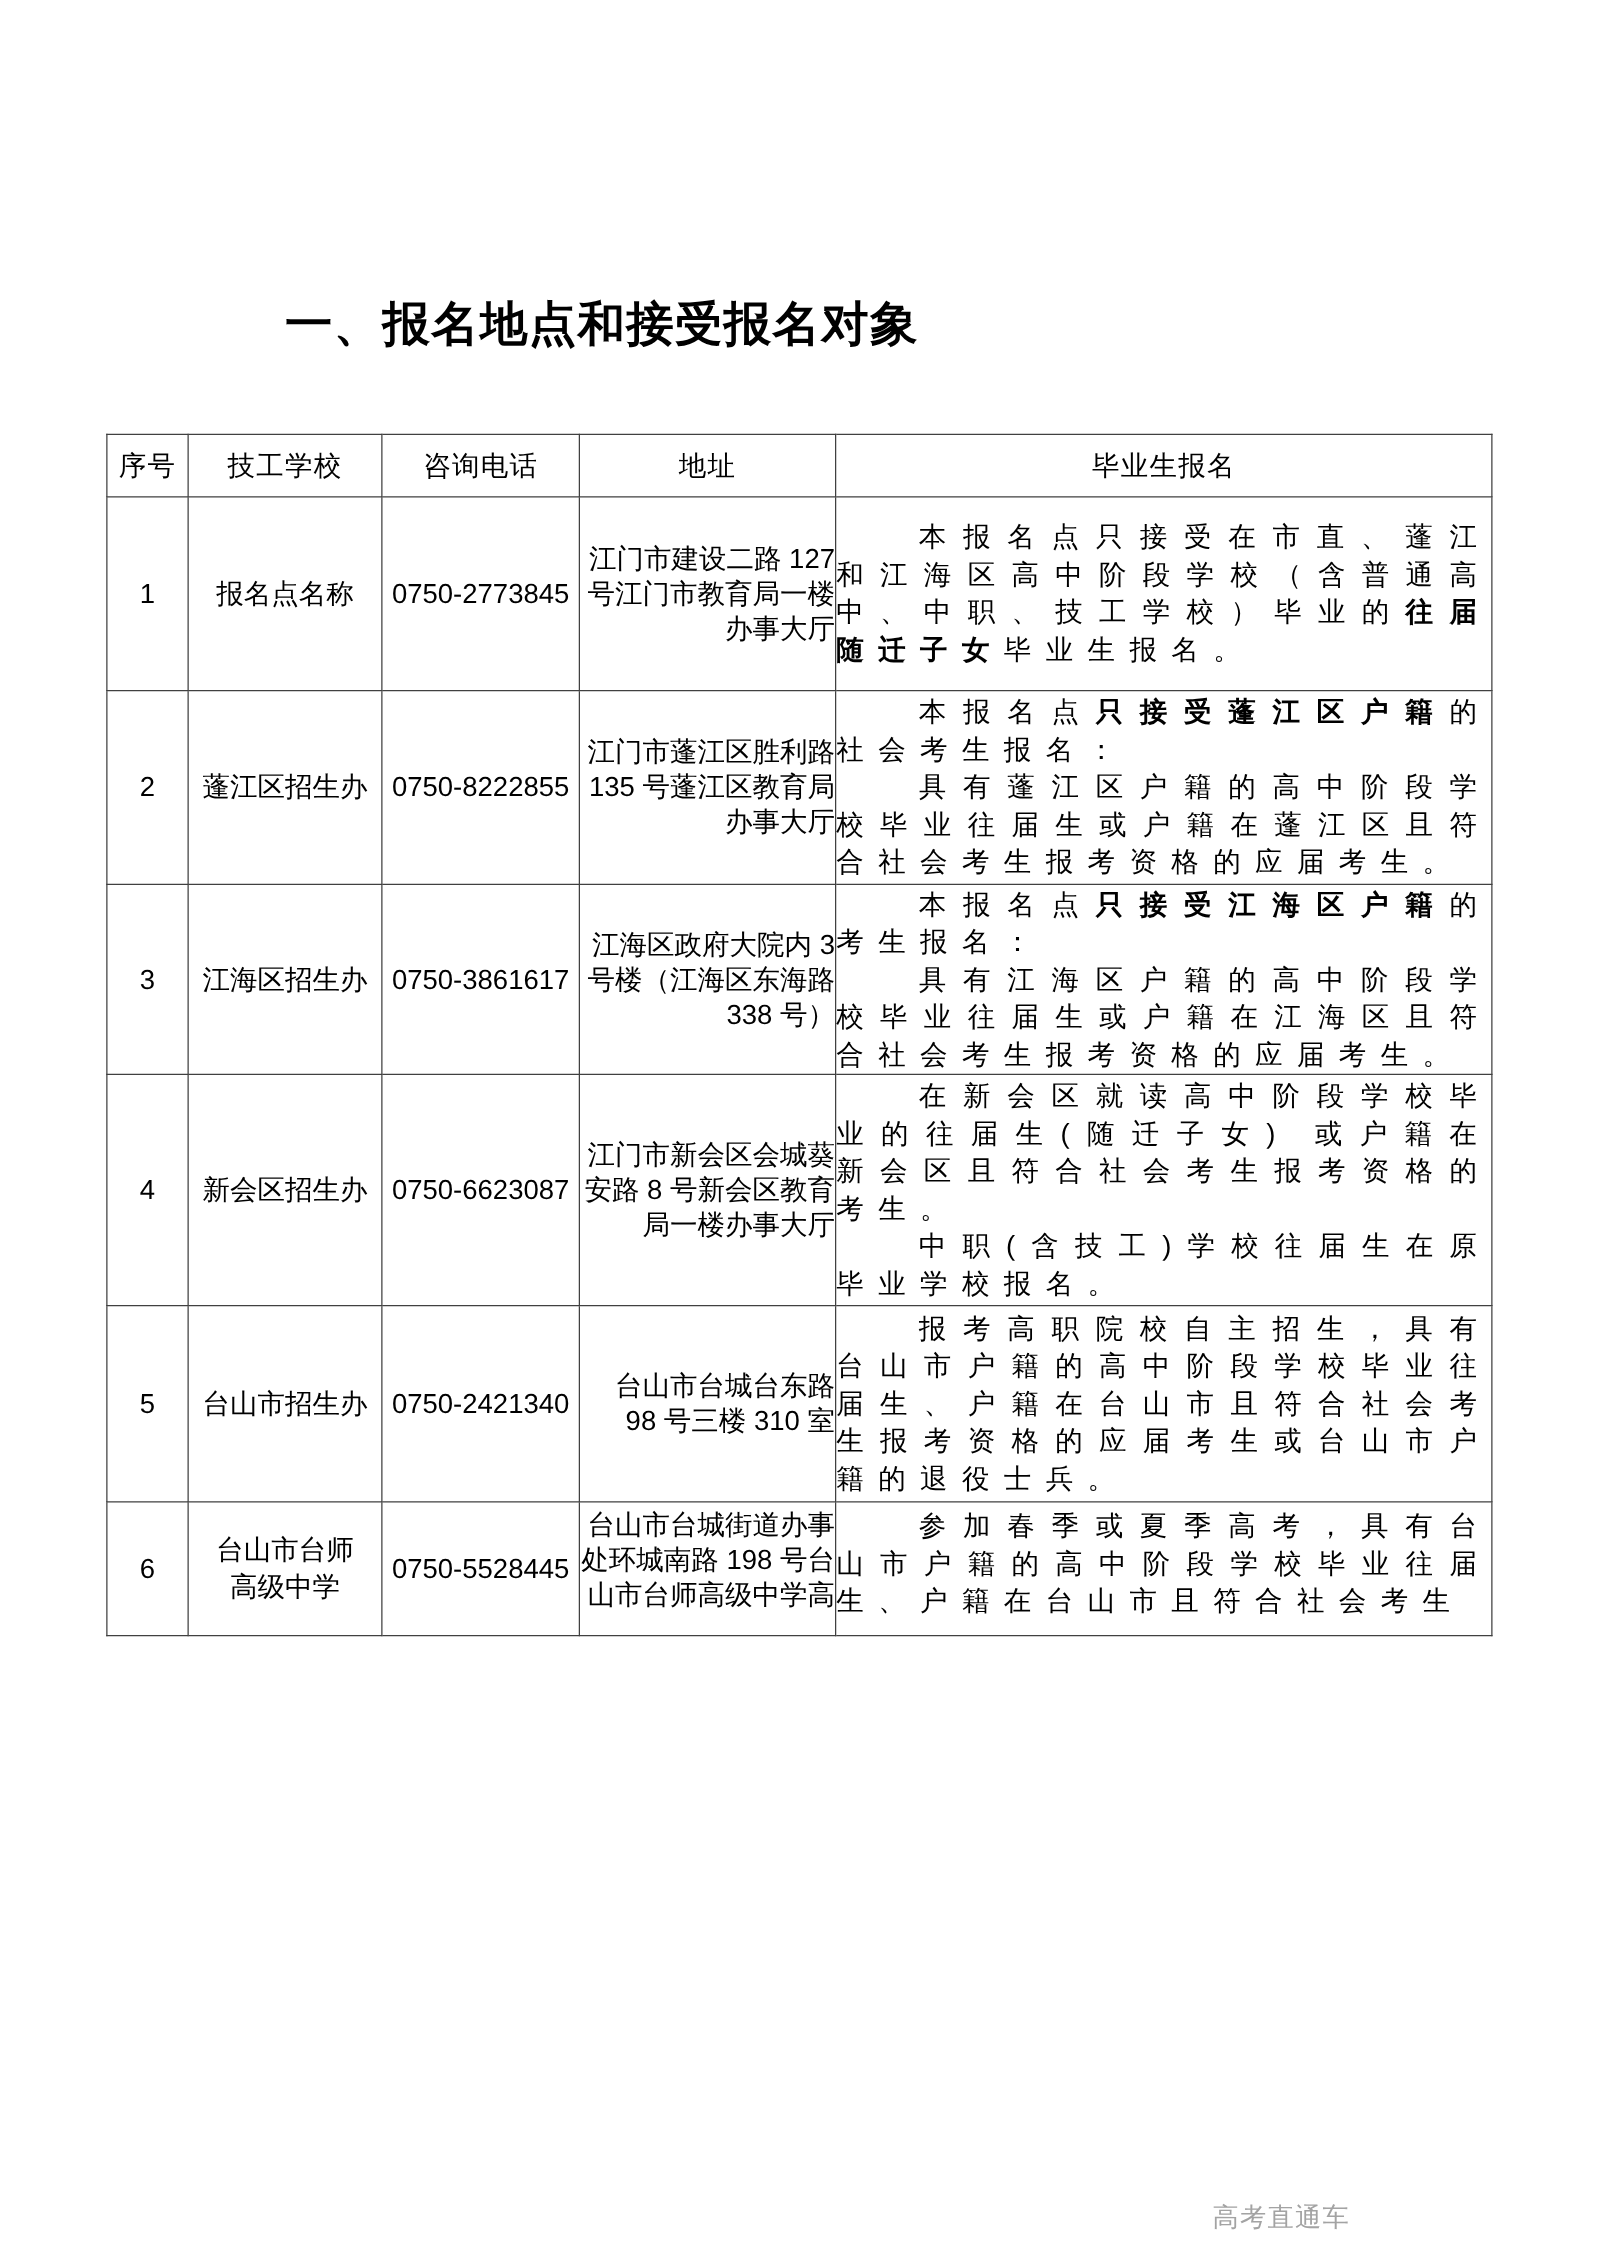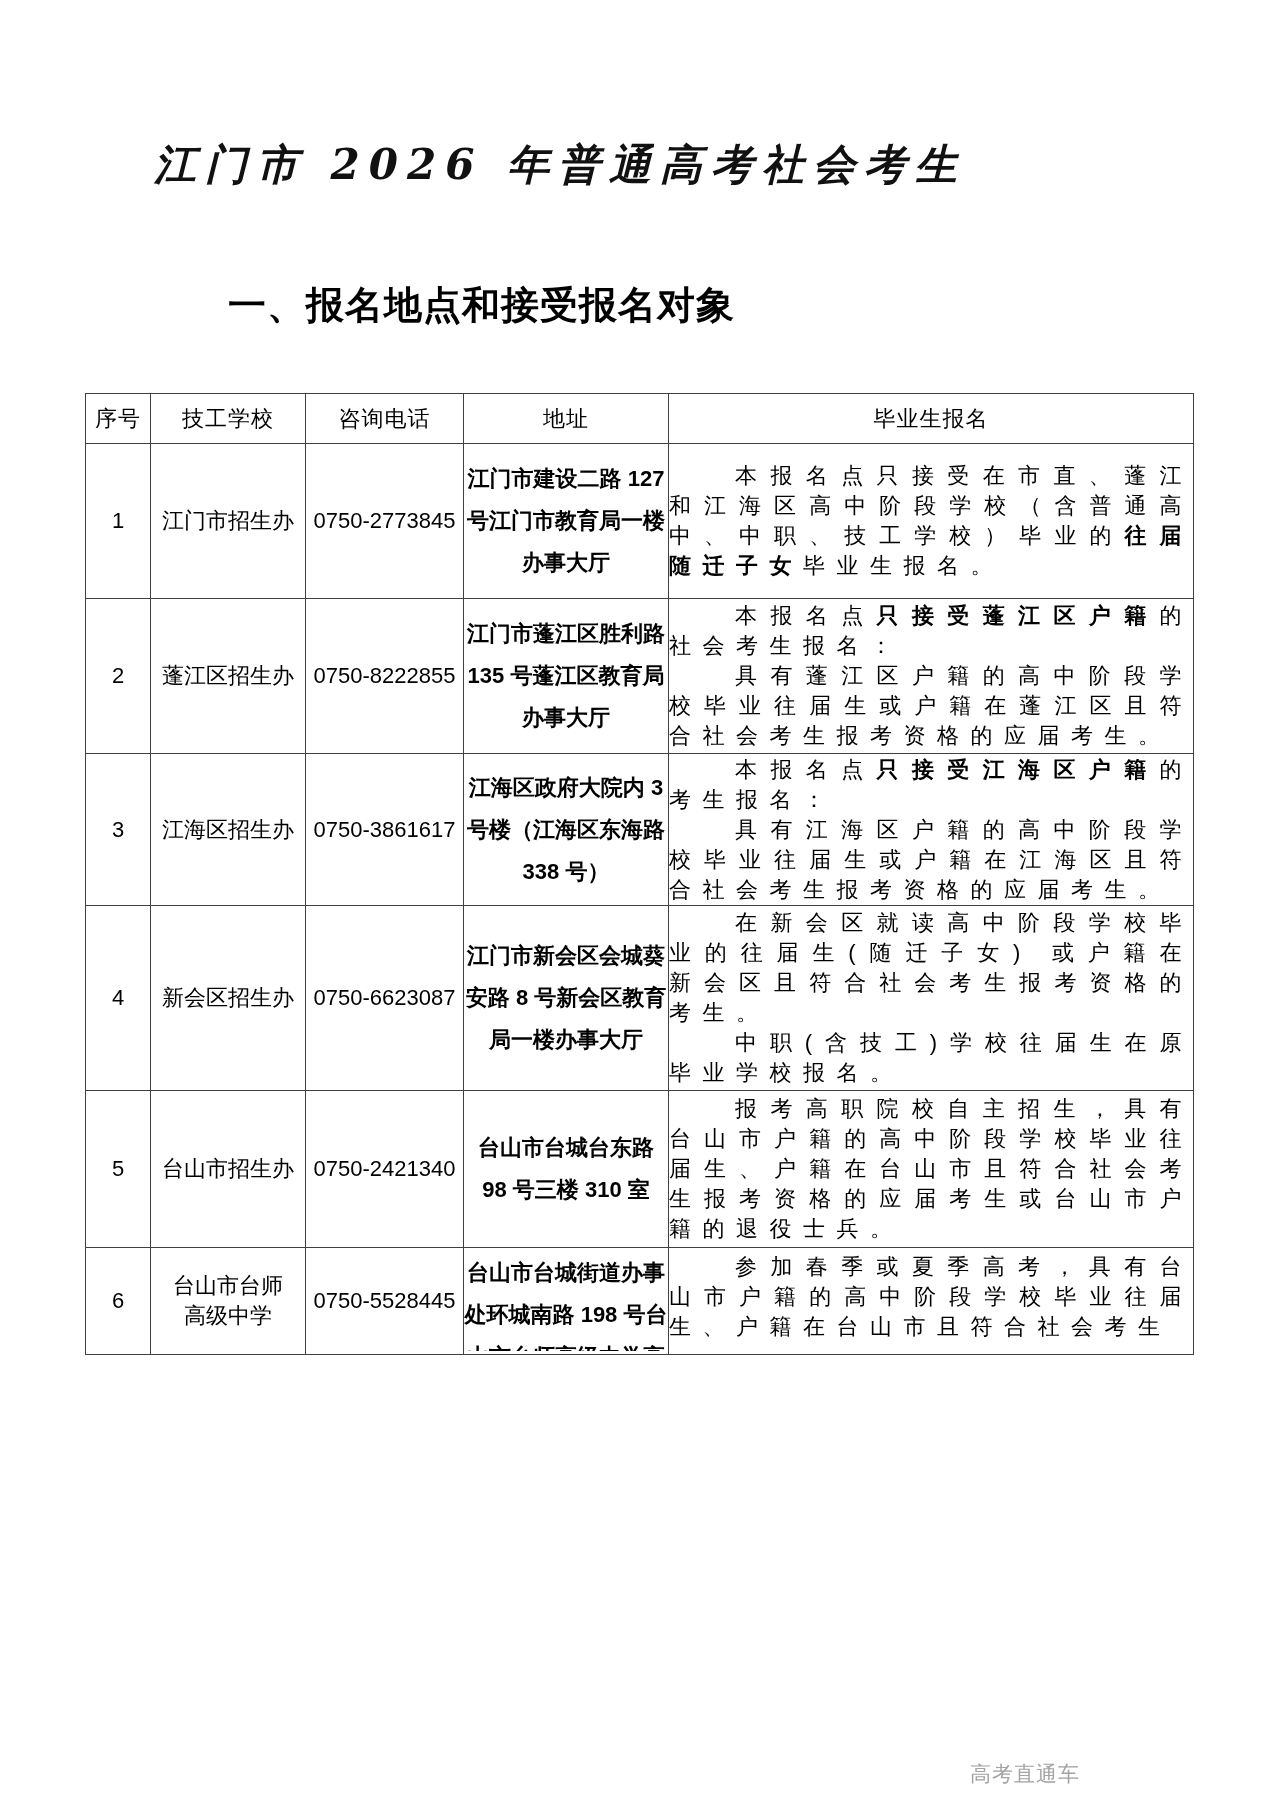"江门市 2026 年普通高考社会考生" div.doc-title { html: <div>江门市 2026 年普通高考社会考生</div> -> none }
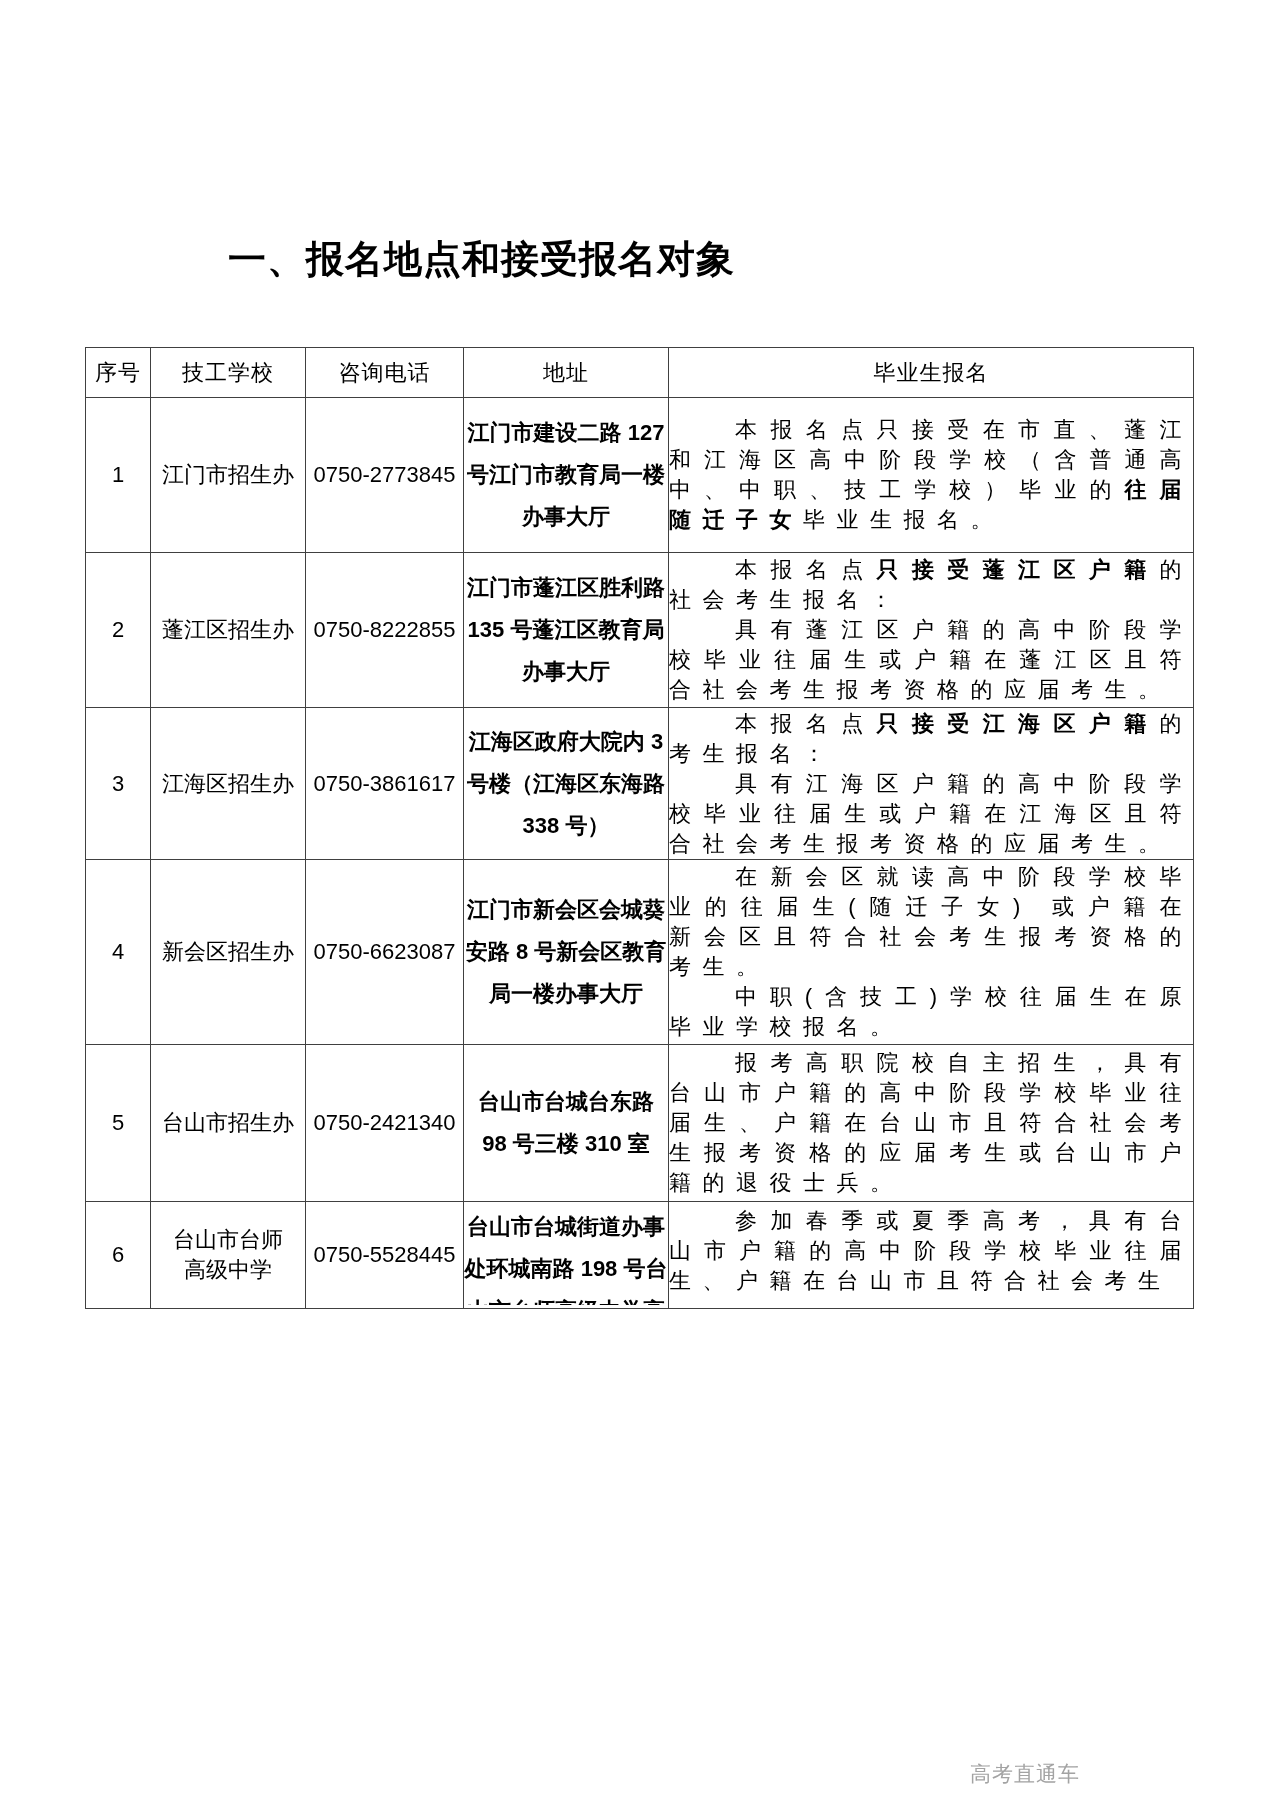"江门市建设二路 127 号江门市教育局一楼办事大厅" .cell-address .cell-inner { font-weight: bold -> none; line-height: 42px -> 28px; text-align: center -> right }
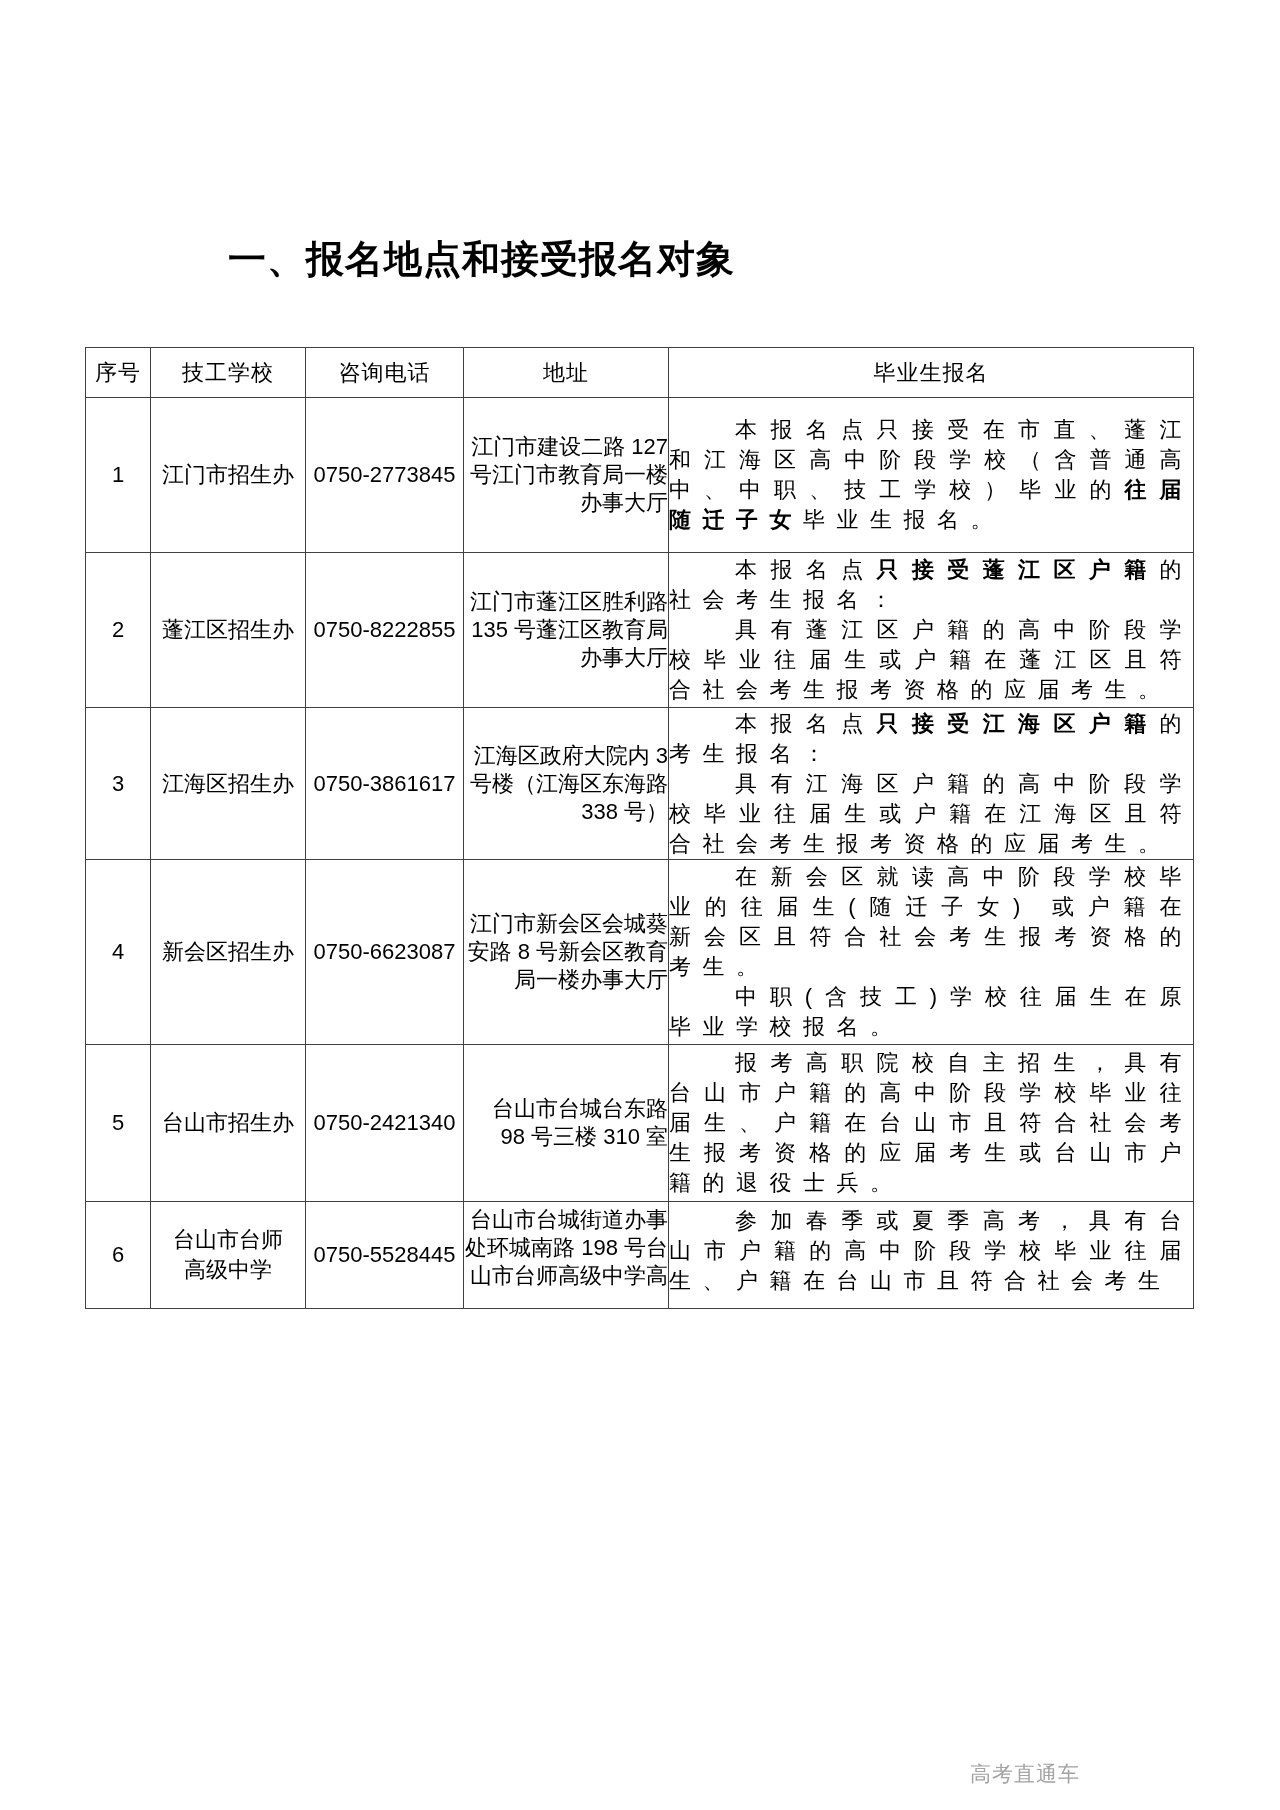"江门市招生办" td.cell-name { text: 江门市招生办 -> 报名点名称 }
